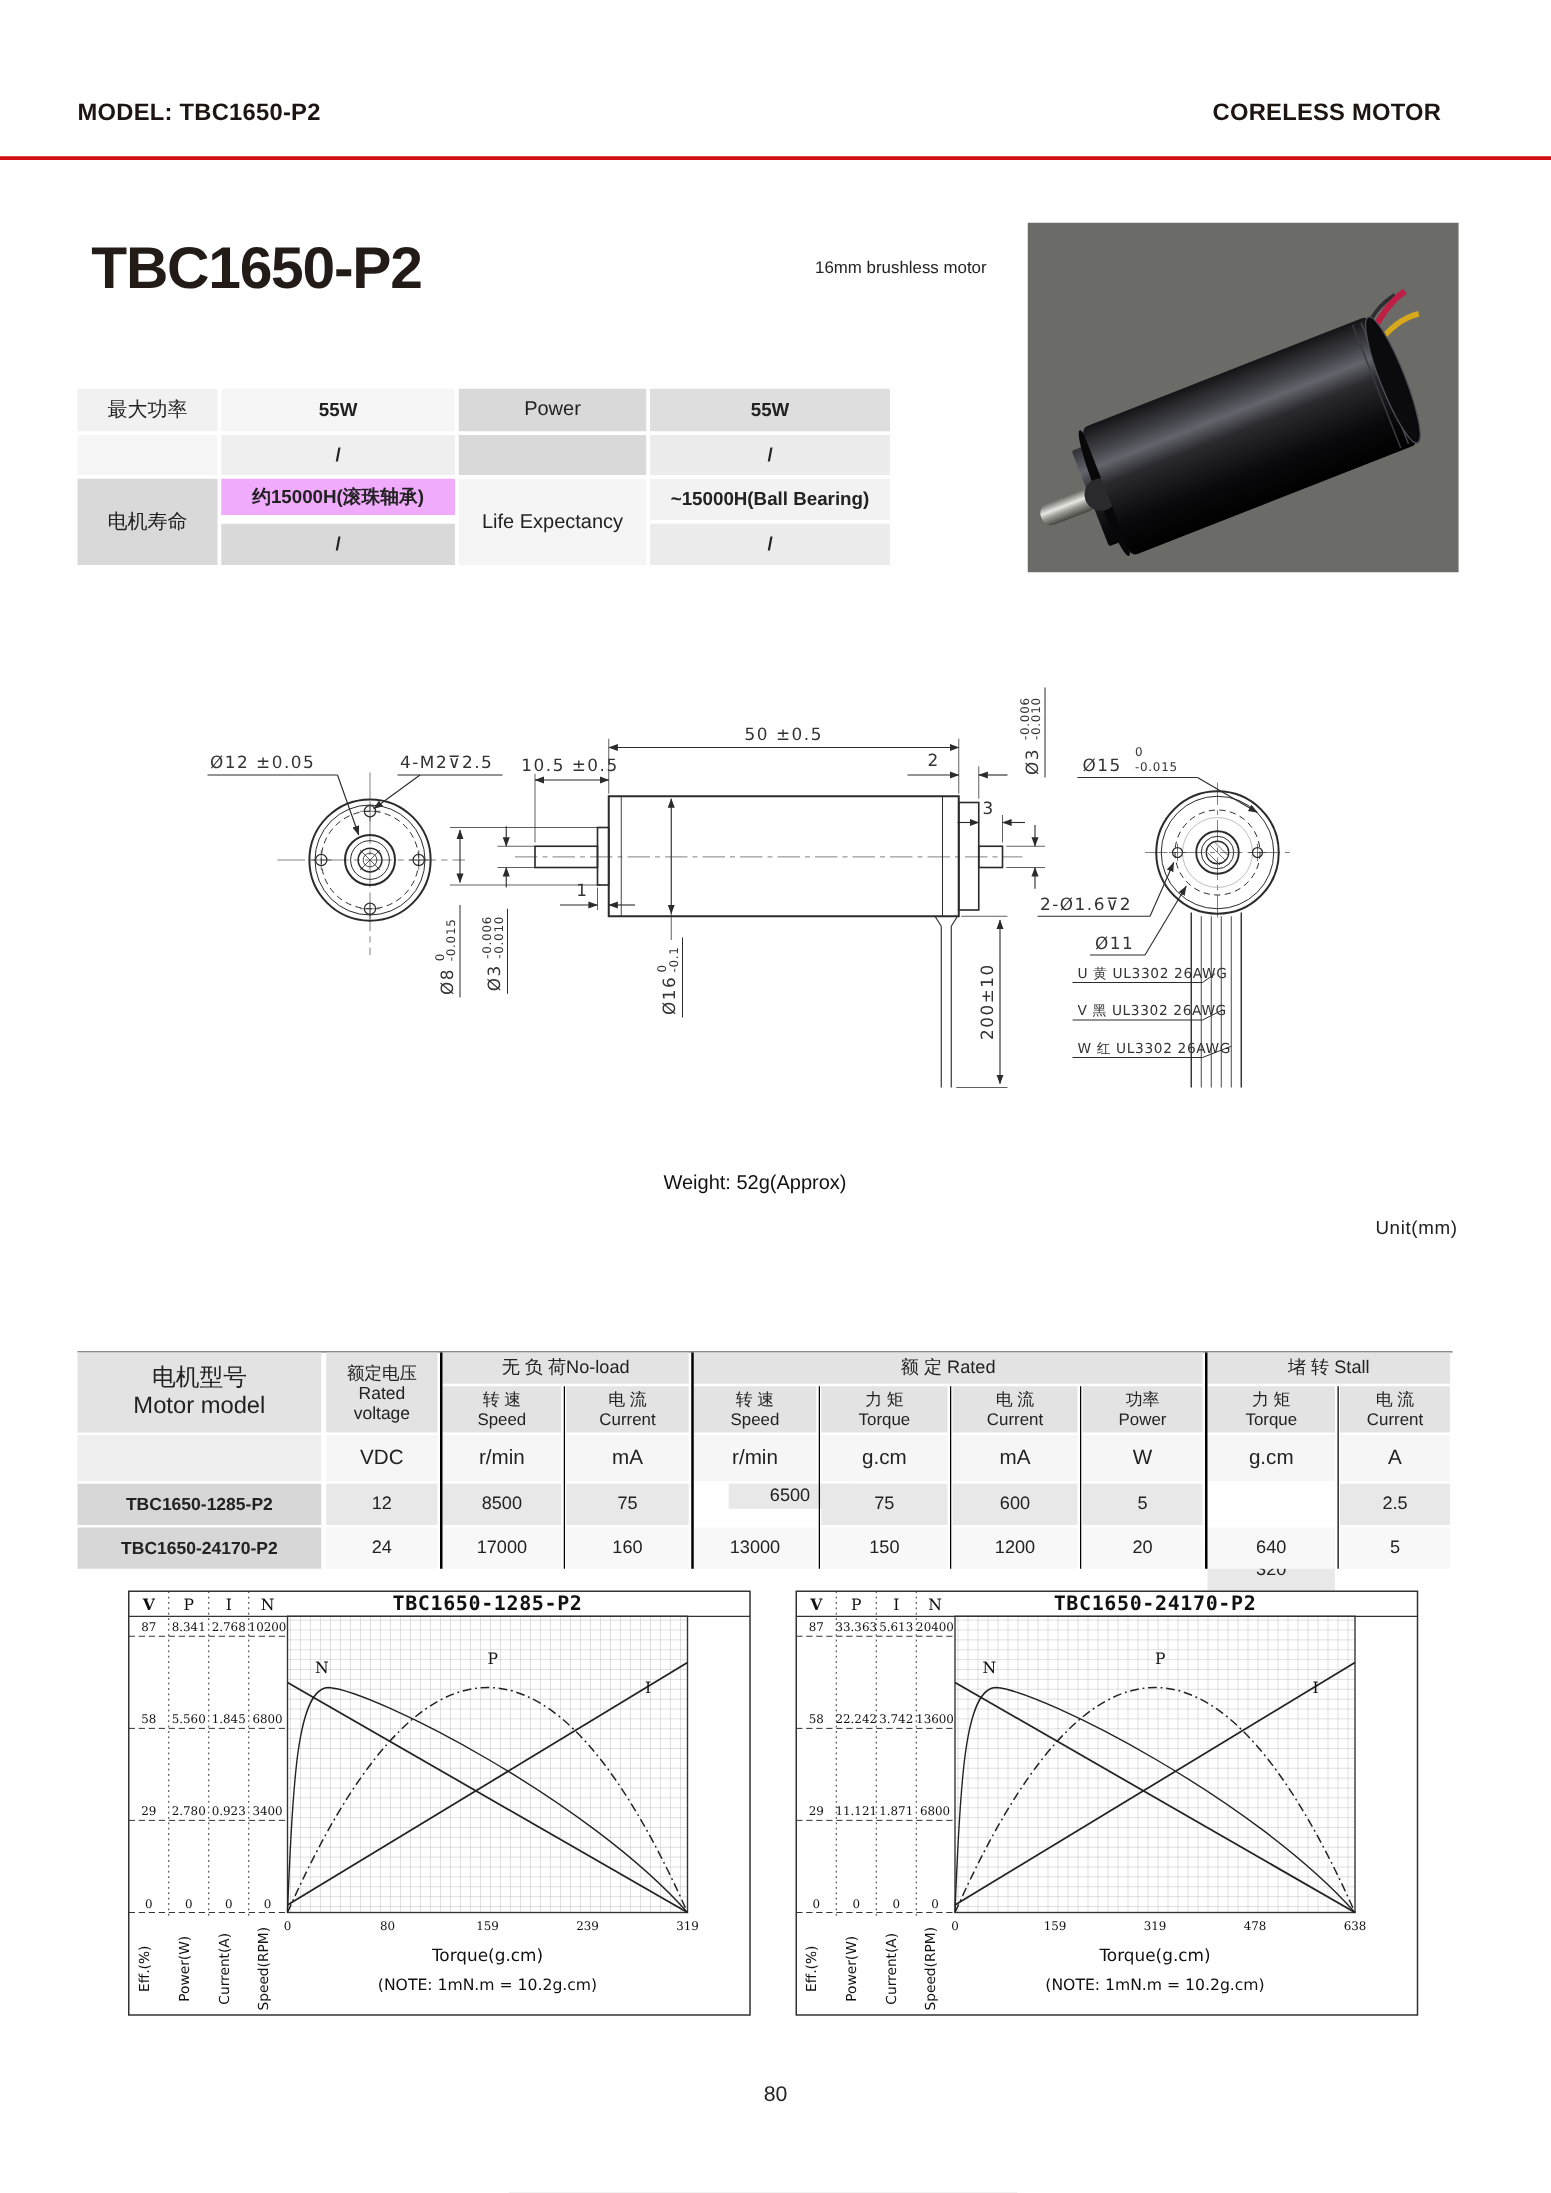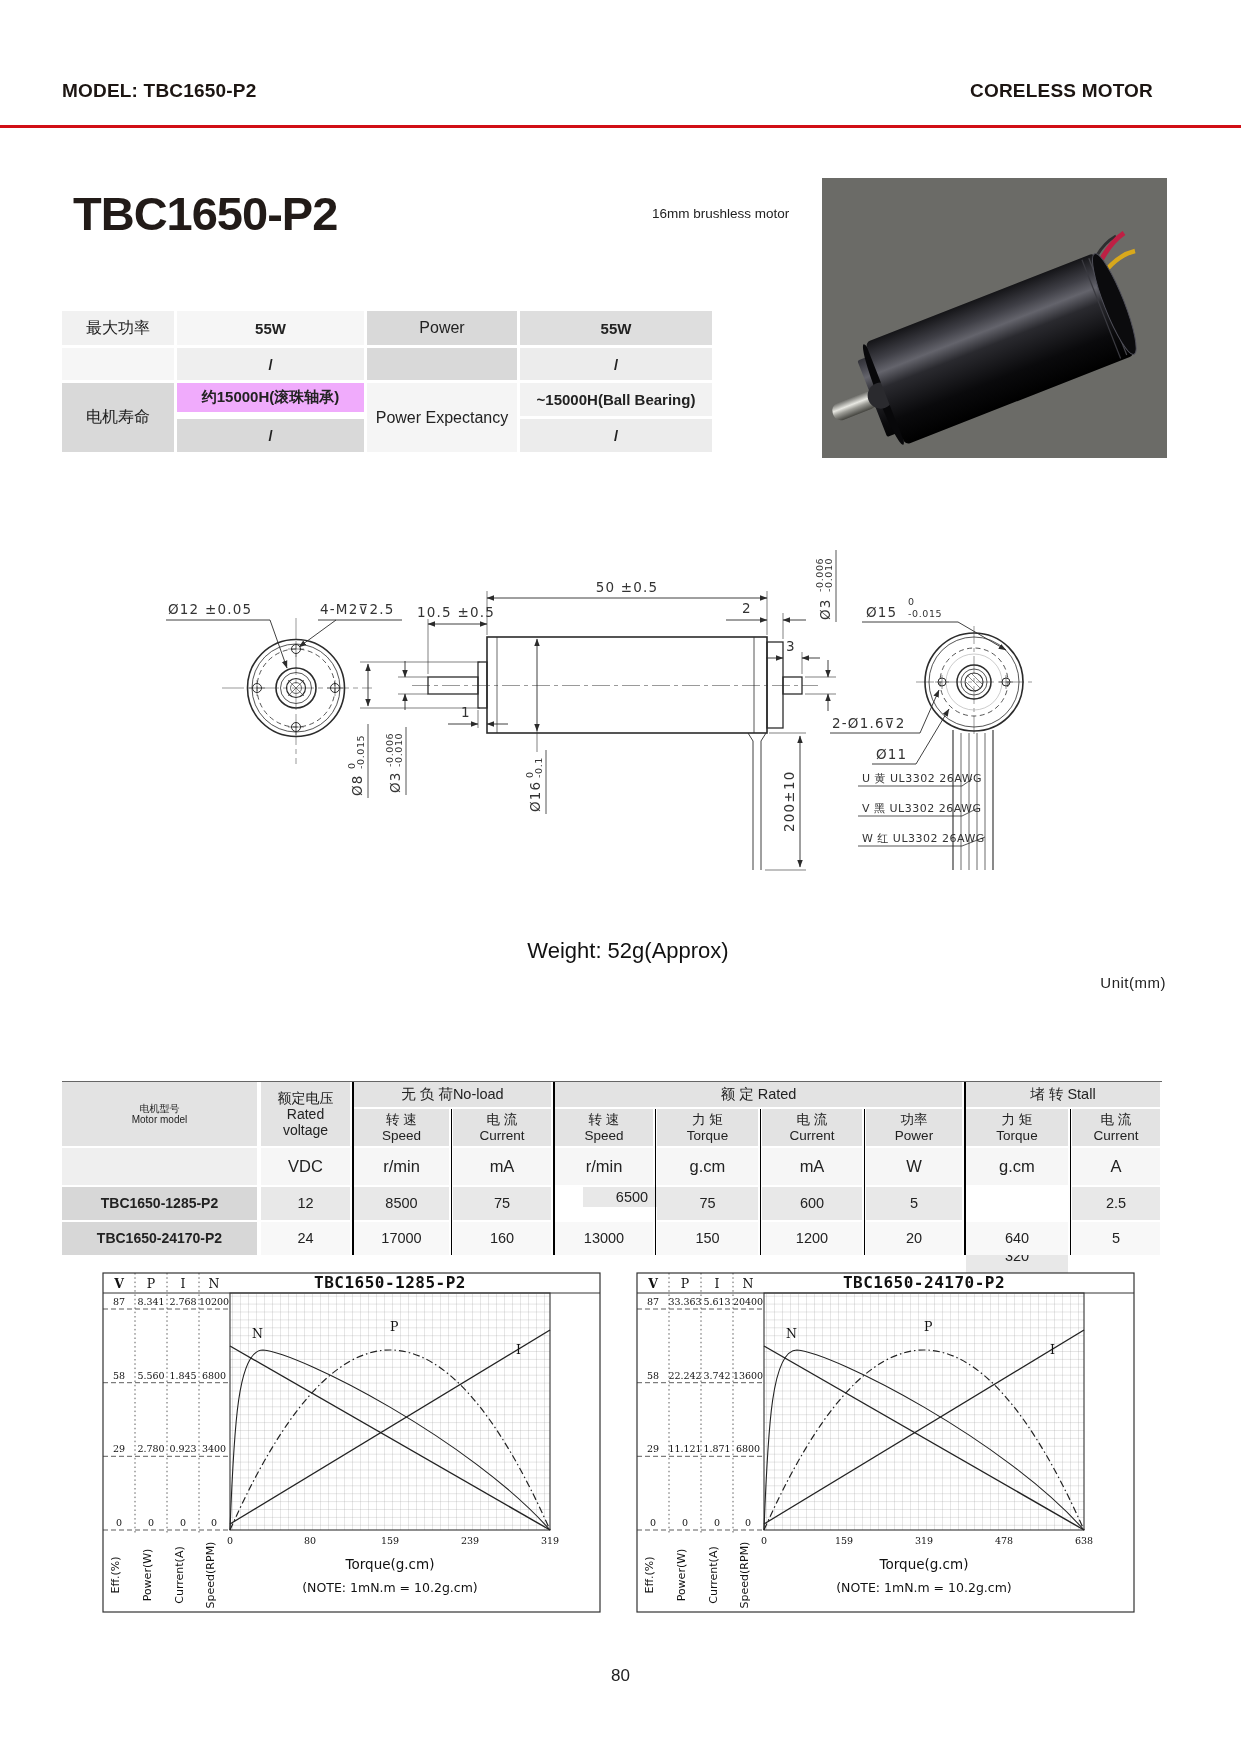"Power Expectancy" div.cell { text: Power -> Life }
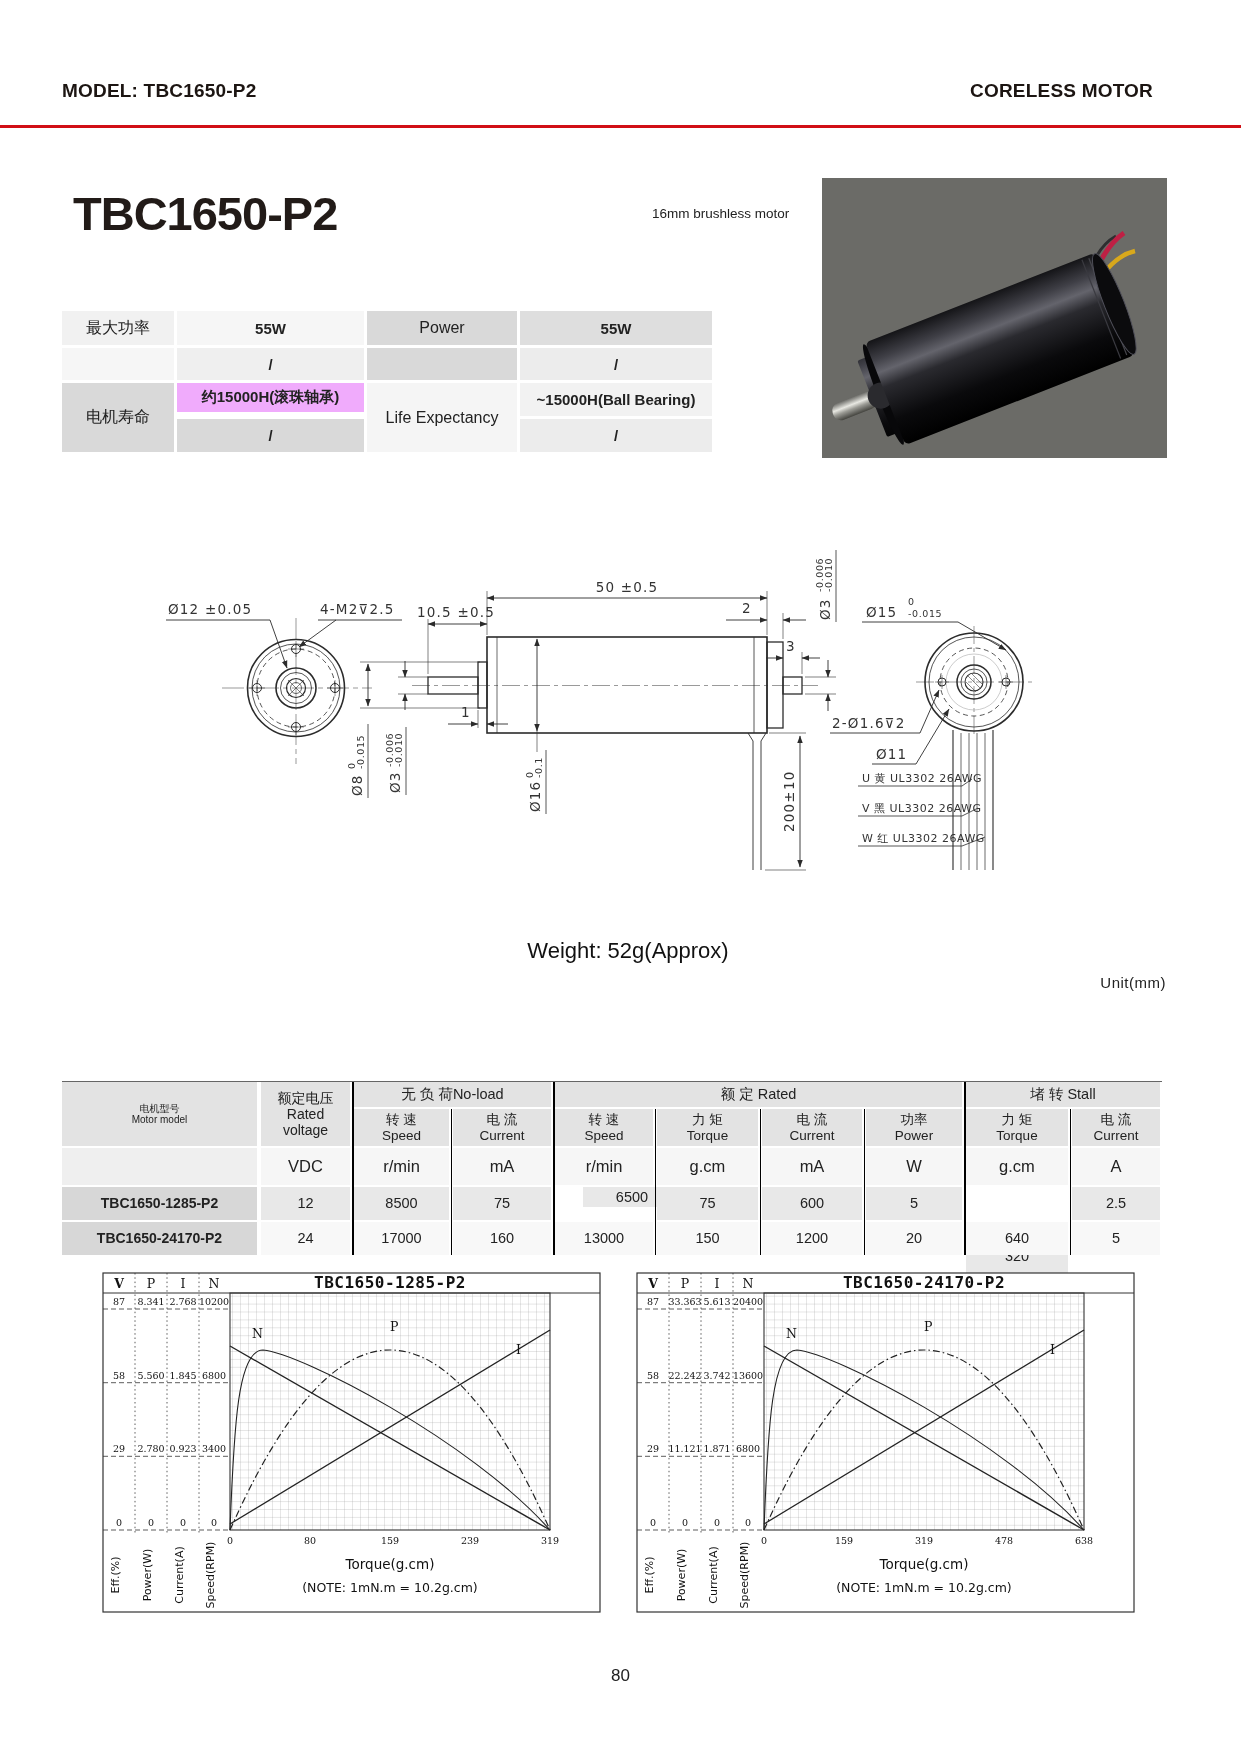"Weight: 52g(Approx)" .weight { font-size: 22px -> 16px; left: 396px -> 372px }
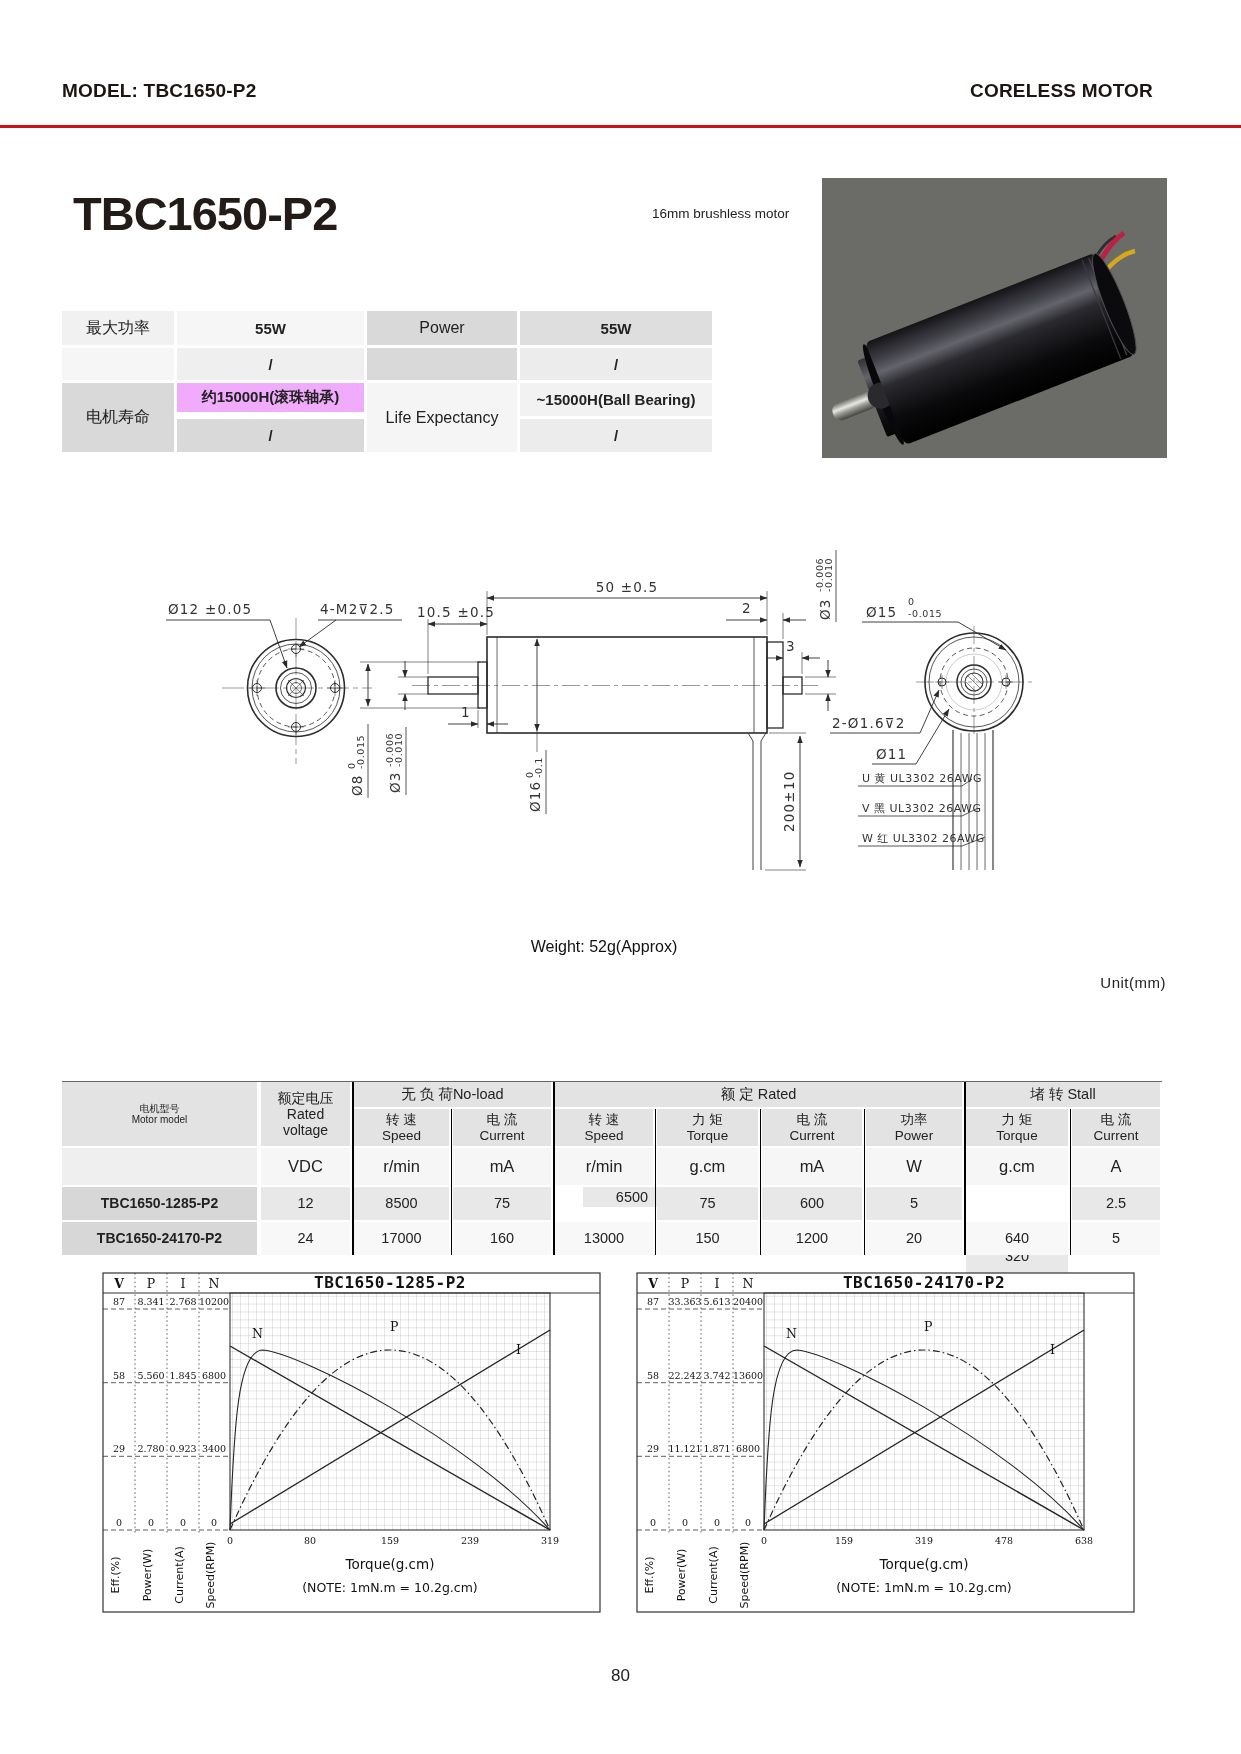"电机型号" div.t-cell { font-size: 10px -> 19px }
